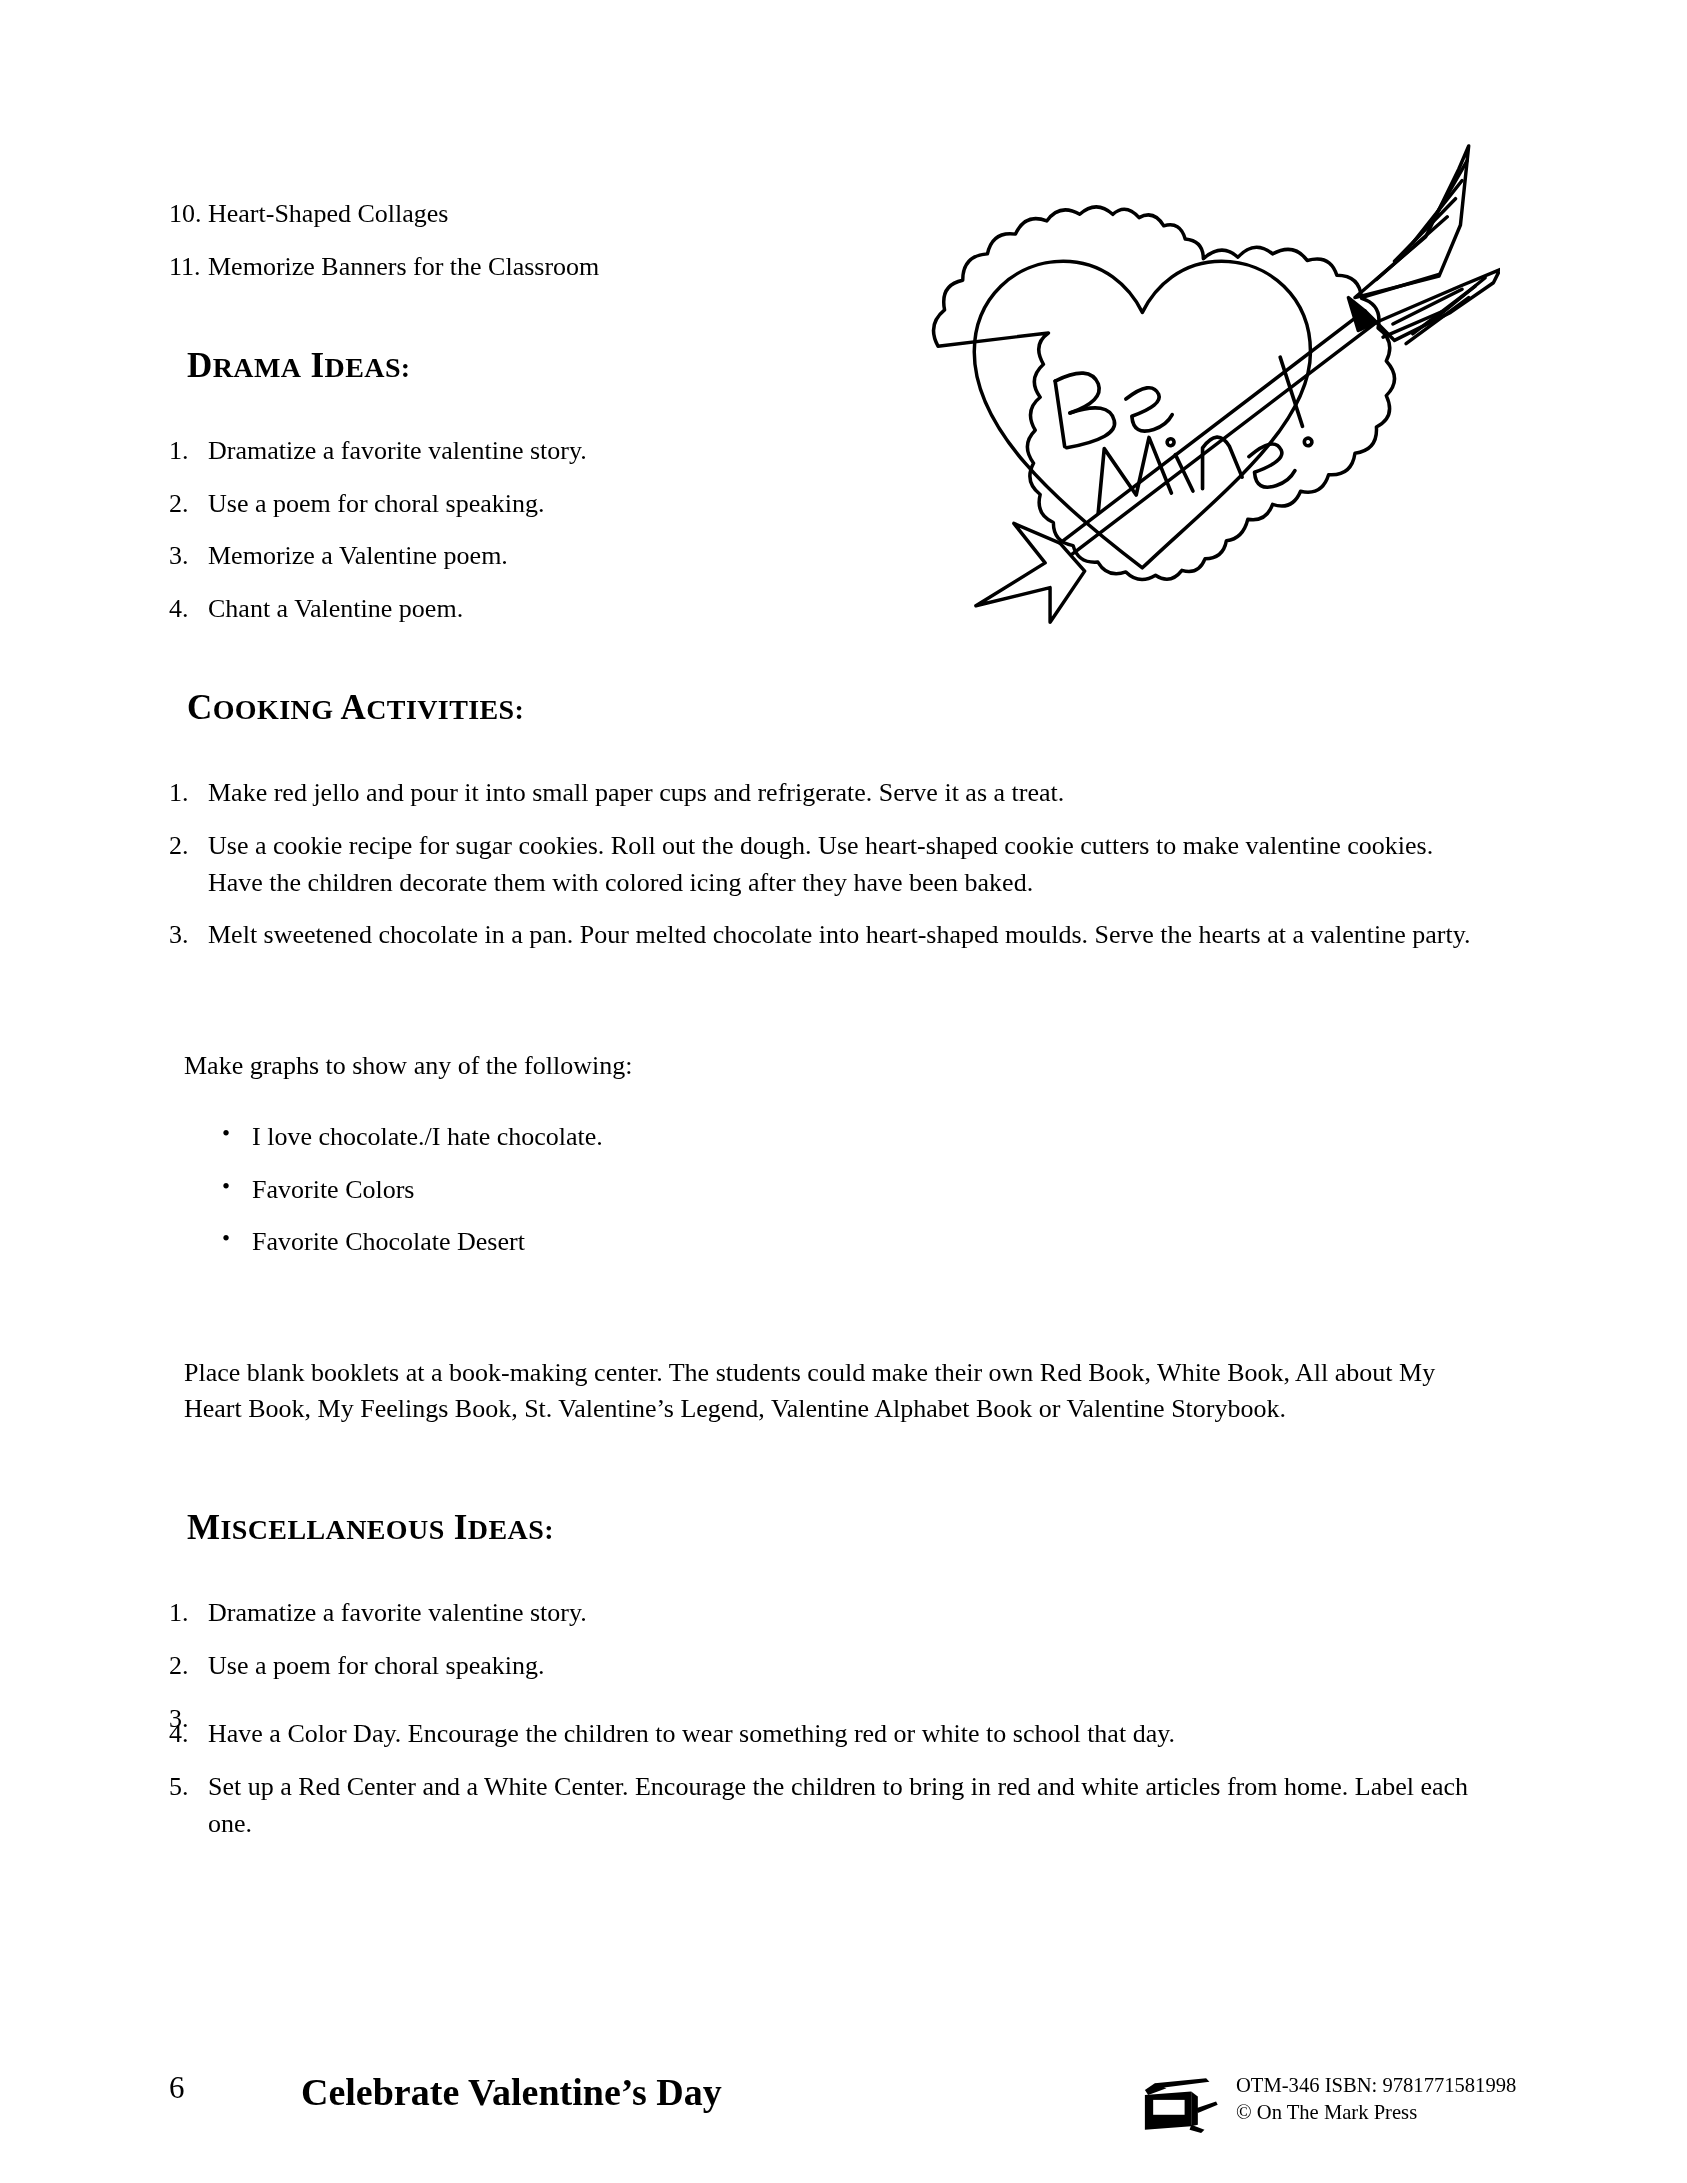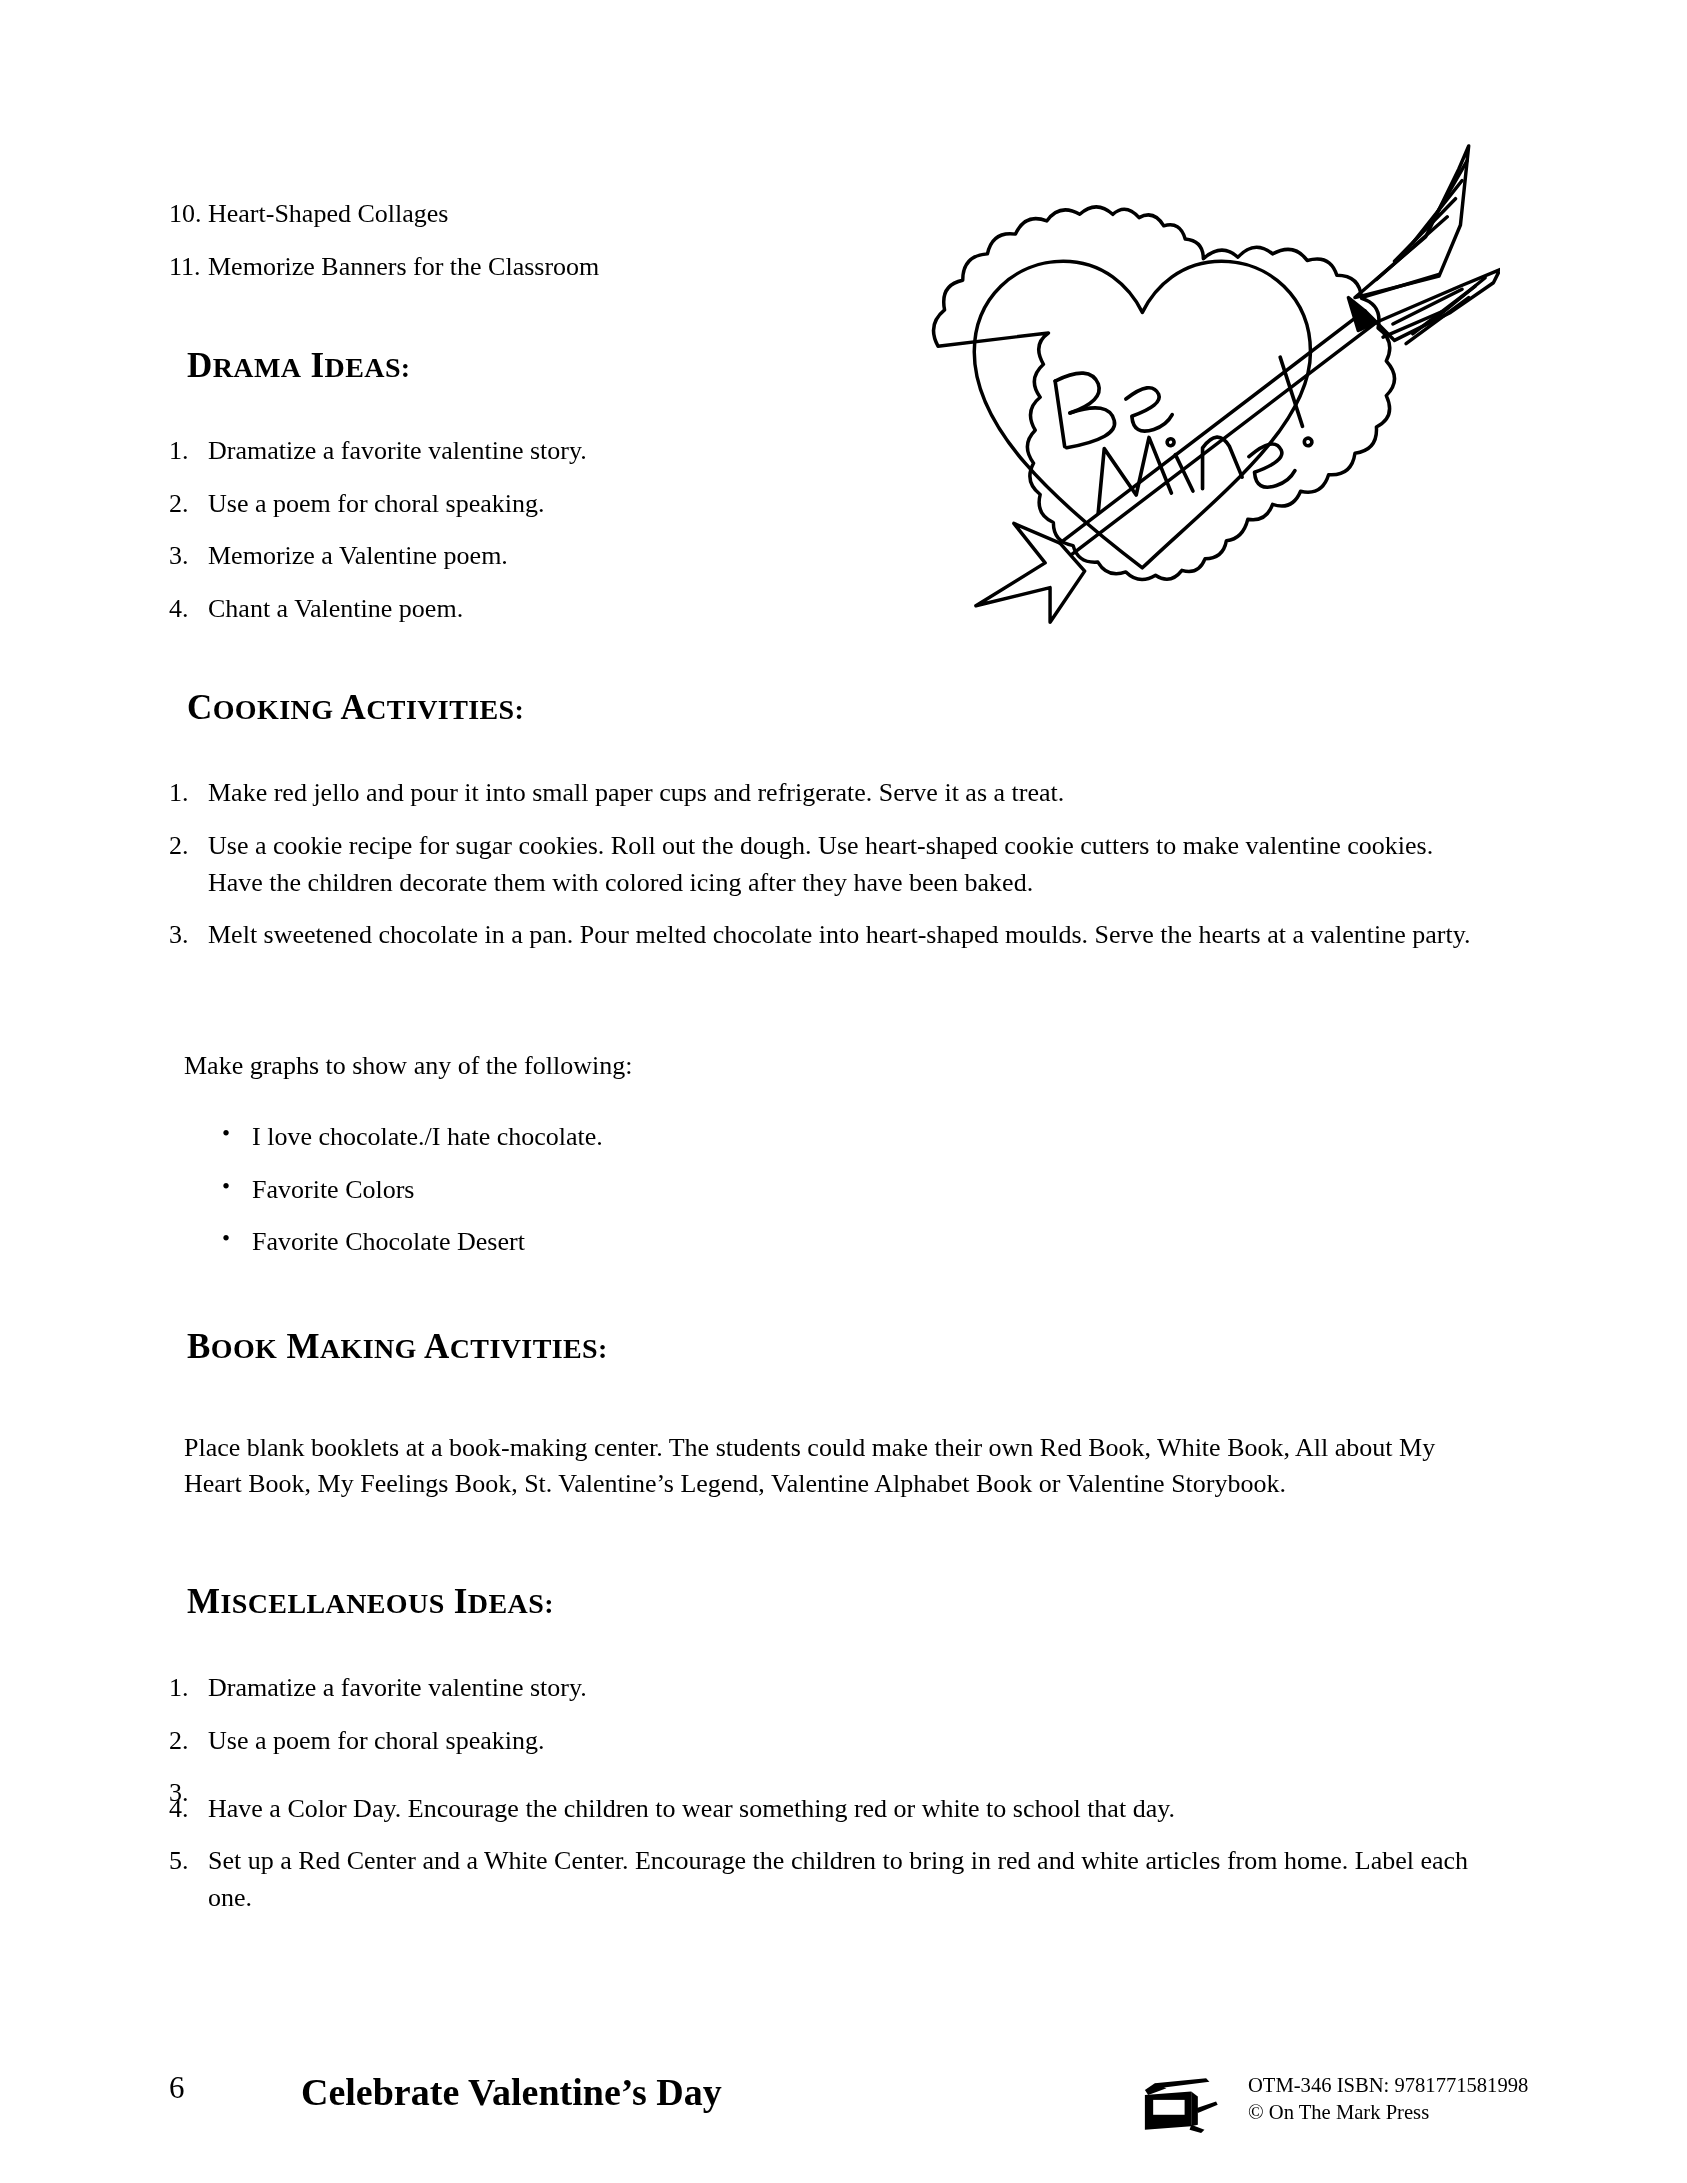"BOOK MAKING ACTIVITIES:" h2.heading { html: <h2> <span>B</span><span>OOK</span><span> </span><span>M</span><span>AKING</span><span> </span><span>A</span><span>CTIVITIES:</span> </h2> -> none }
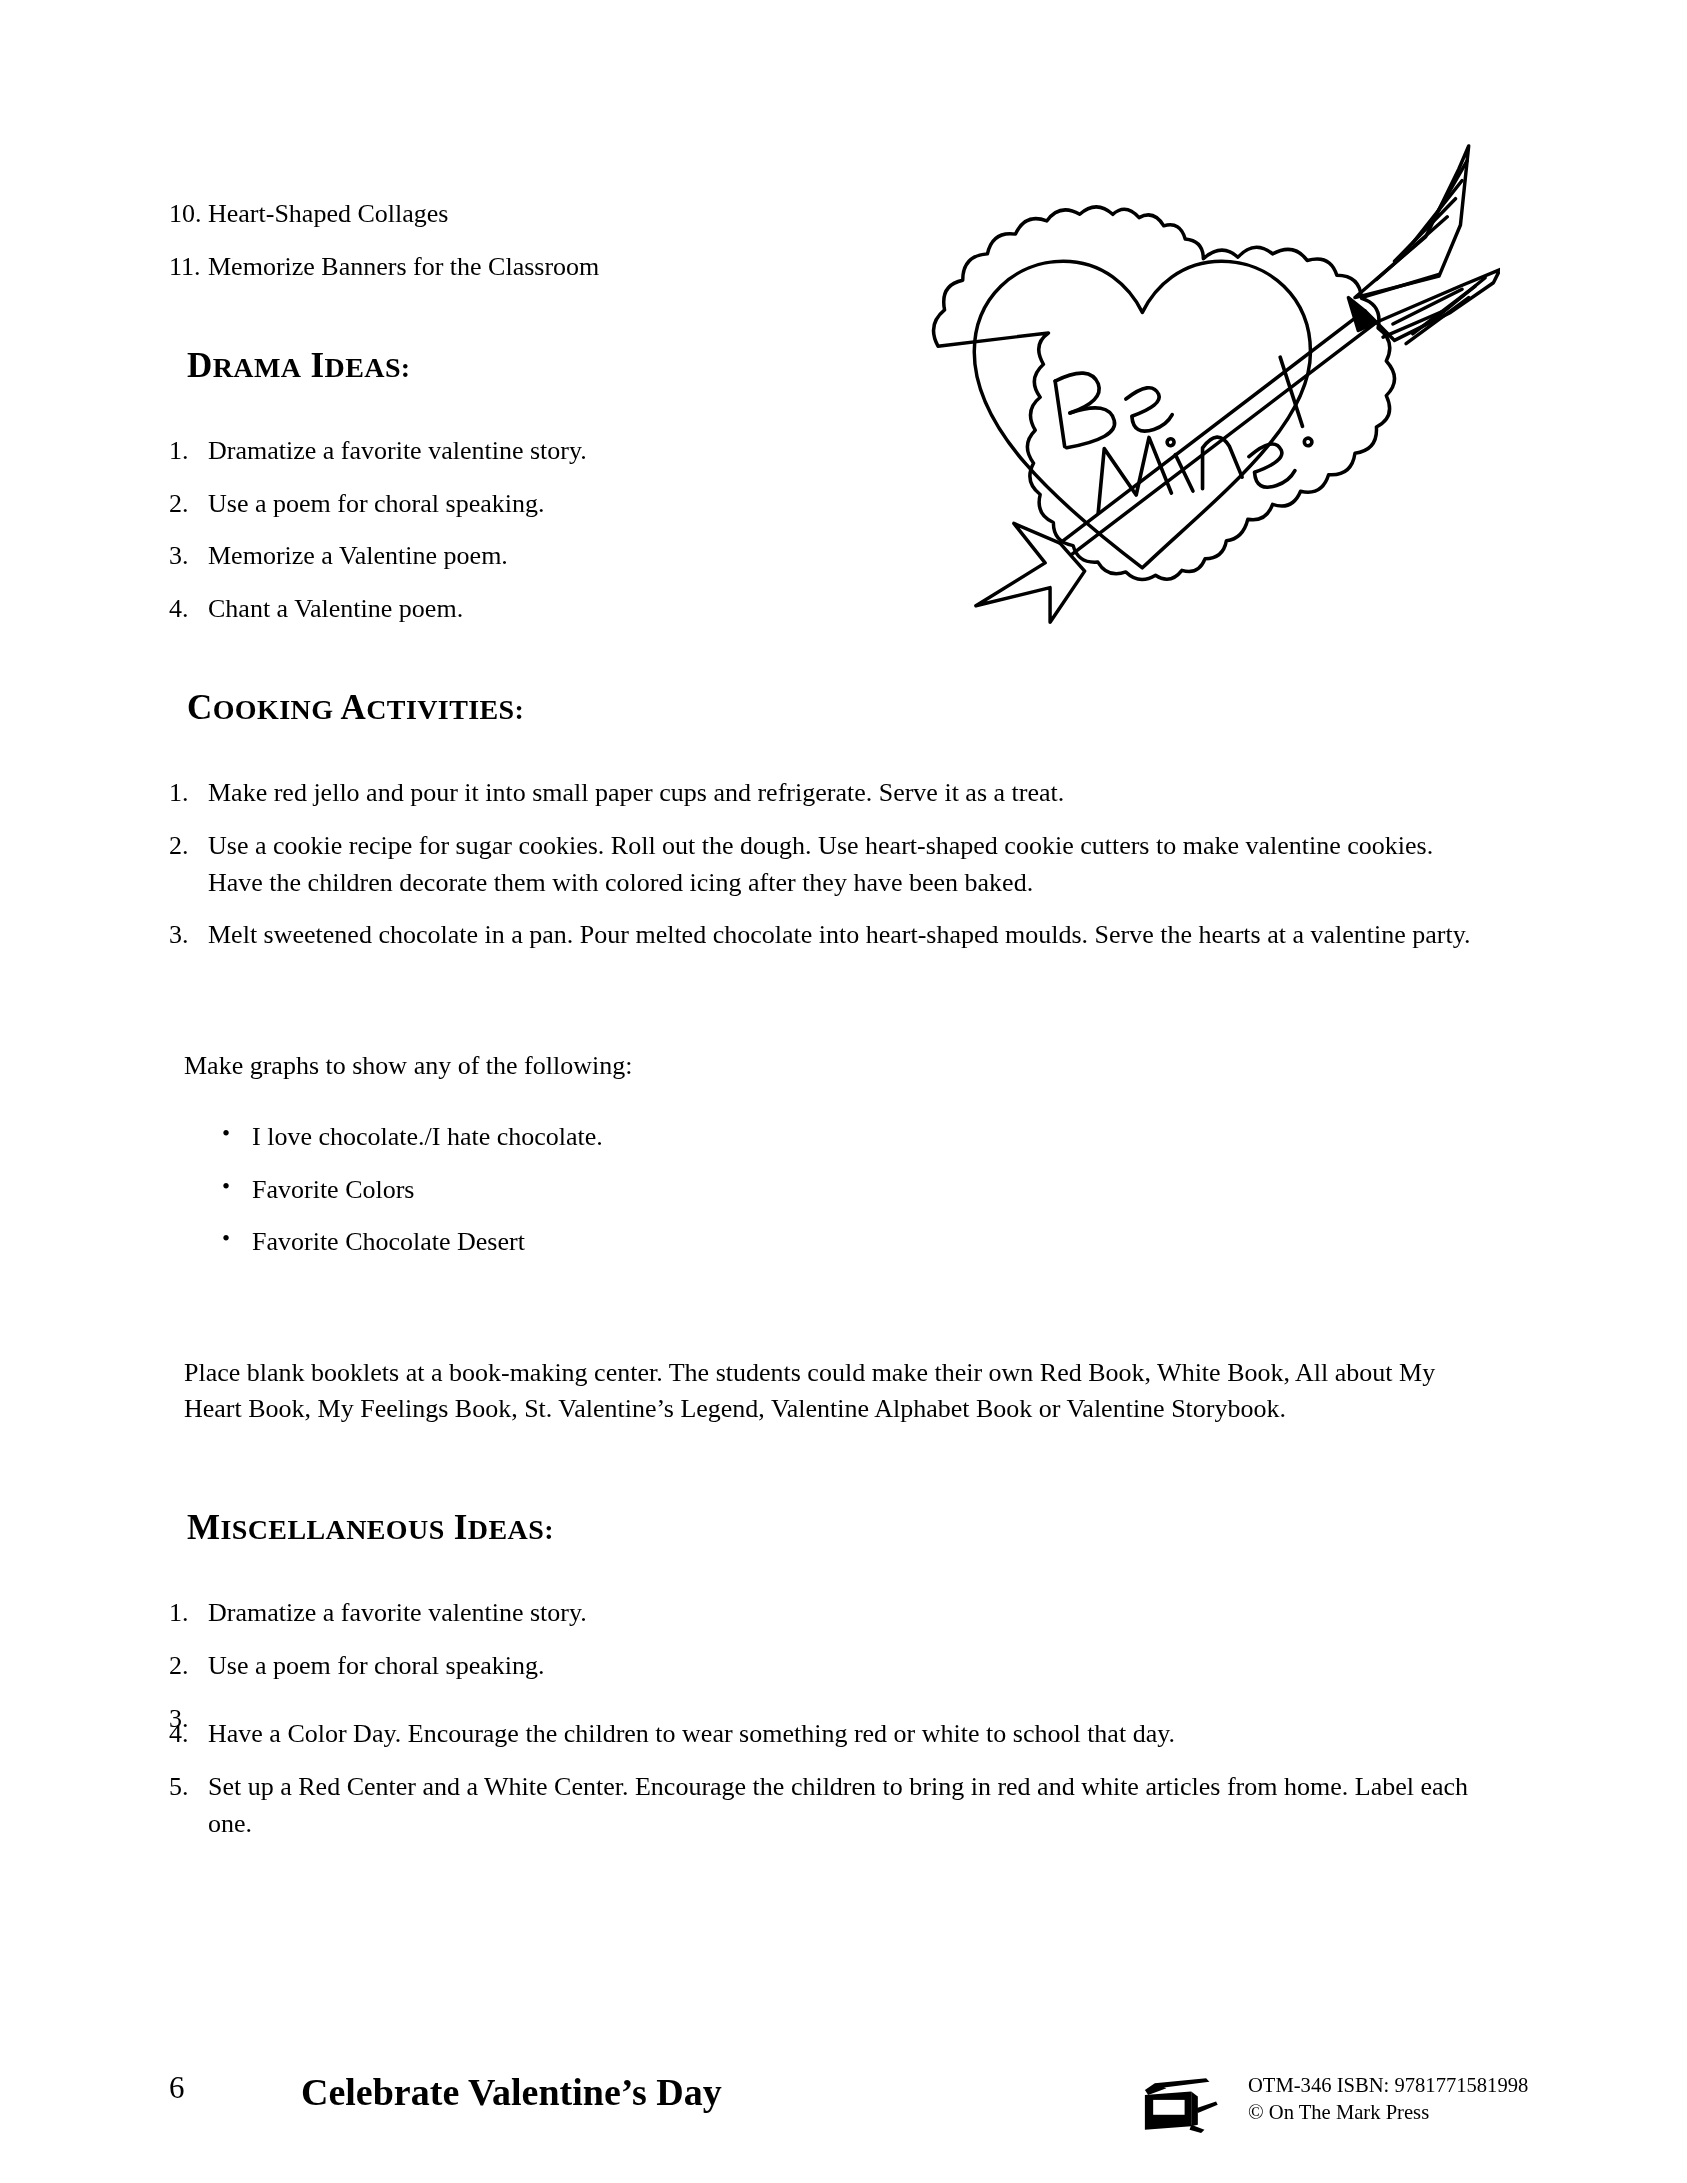"OTM-346 ISBN: 9781771581998" .footer .imprint { margin-left: 12px -> none }
